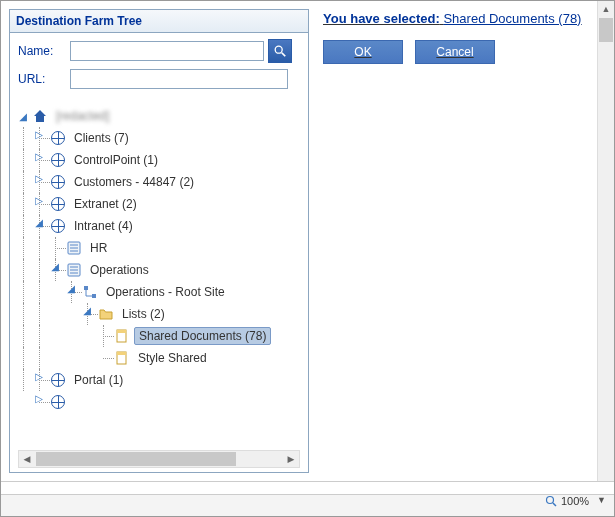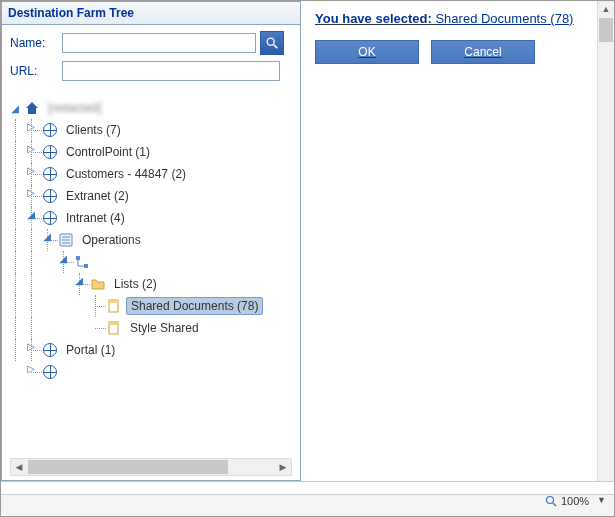"Destination Farm Tree" .left-panel { margin: none -> 8px }
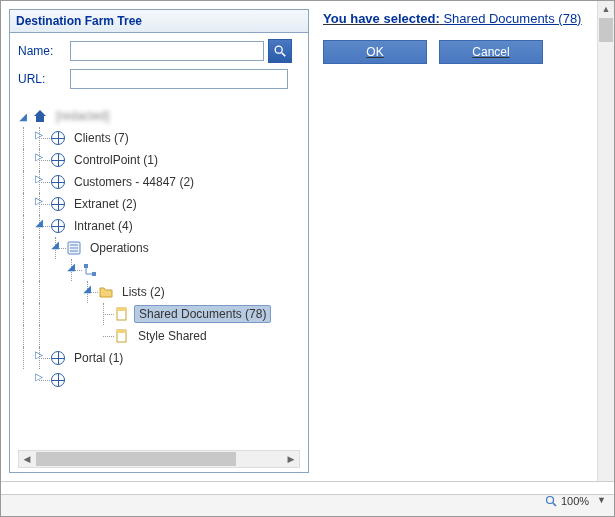"OK" .btn { width: 104px -> 80px }
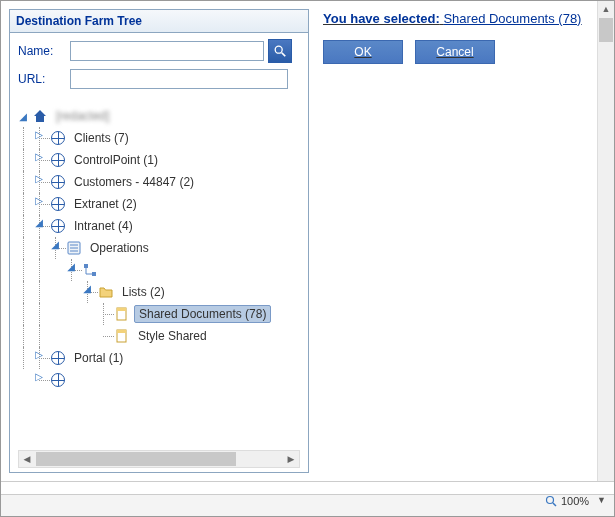"HR" div.node-row { html: none -> <div> <span></span> <span></span> <span></span> <span> <svg> <rect></rect> <line></line> <line></line> <line></line> </svg> </span> <span>HR</span> </div> }
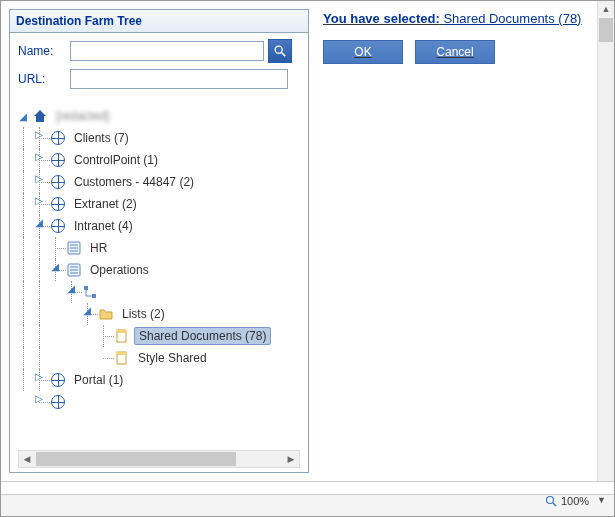"Operations - Root Site" span.label { html: none -> <span>Operations - Root Site</span> }
